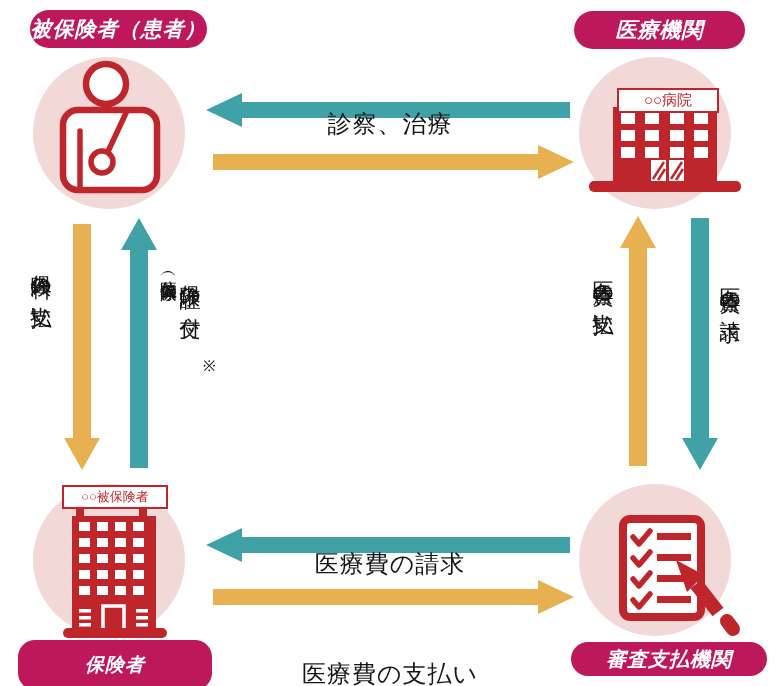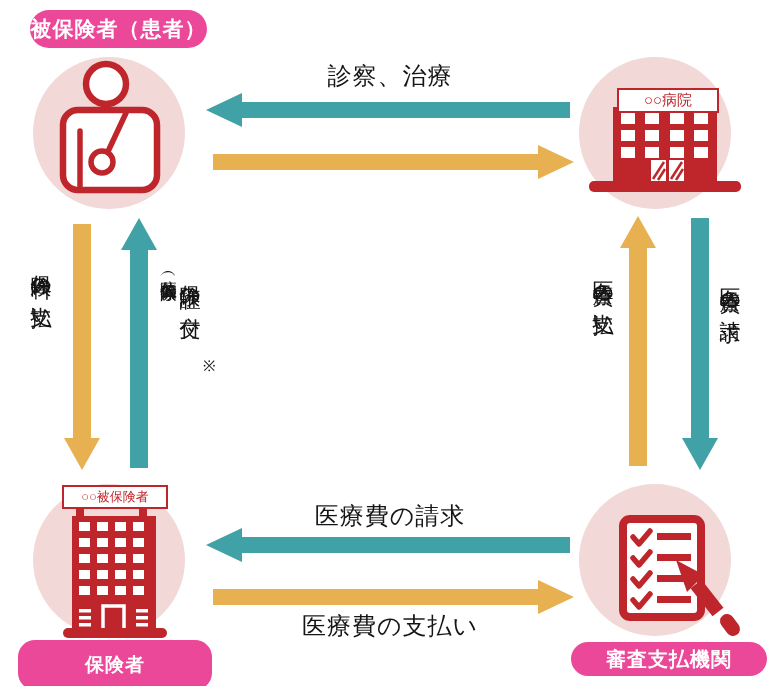"被保険者（患者）" .pill { background: #ec4899 -> #be185d; font-style: none -> italic }
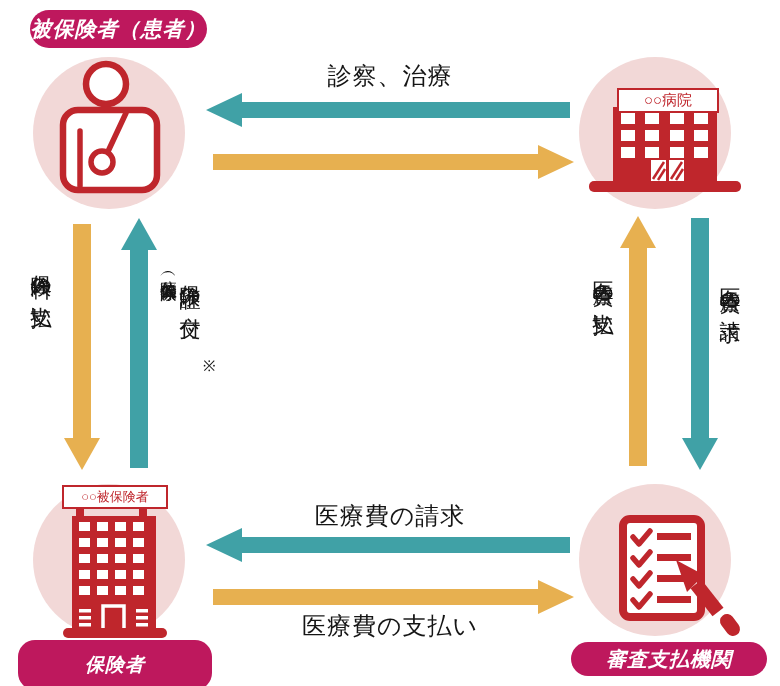"医療機関" div.pill { html: none -> <div>医療機関</div> }
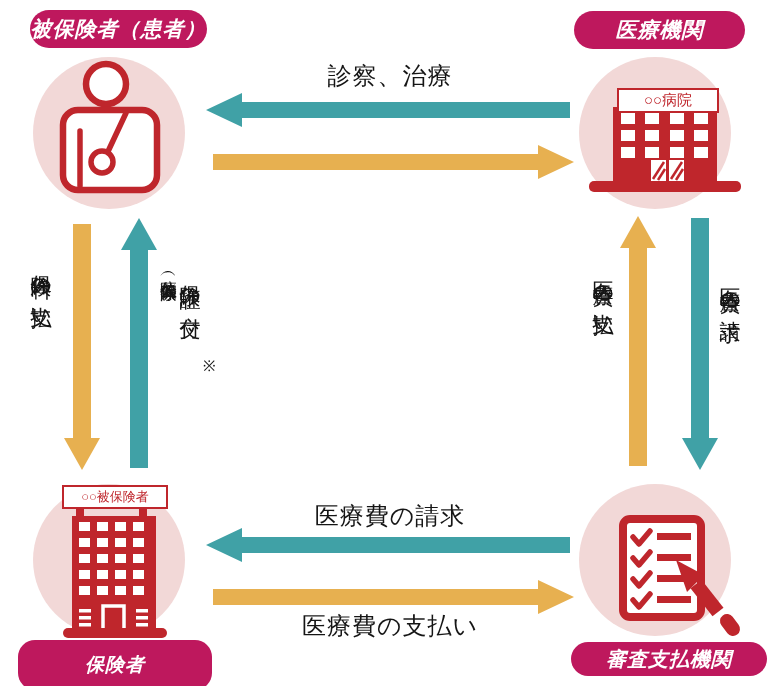"診察、治療" .caption { margin-top: none -> 48px }
